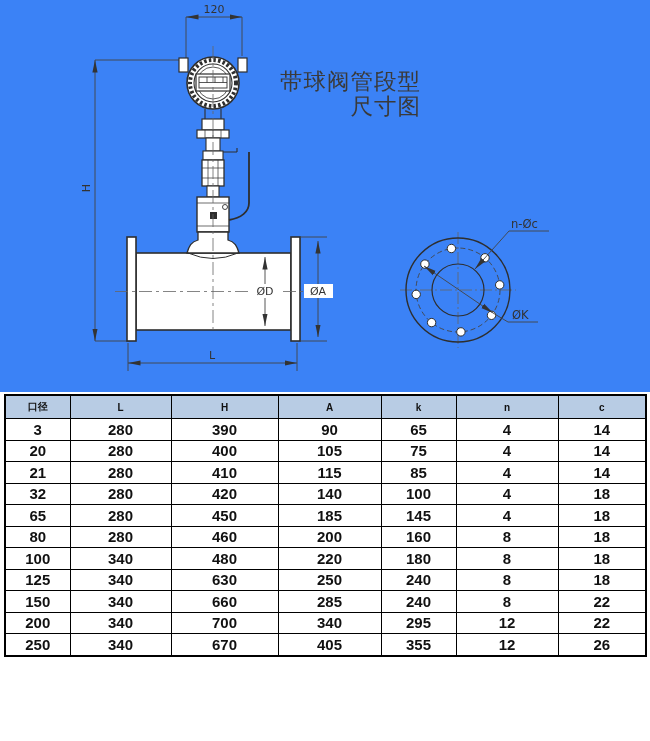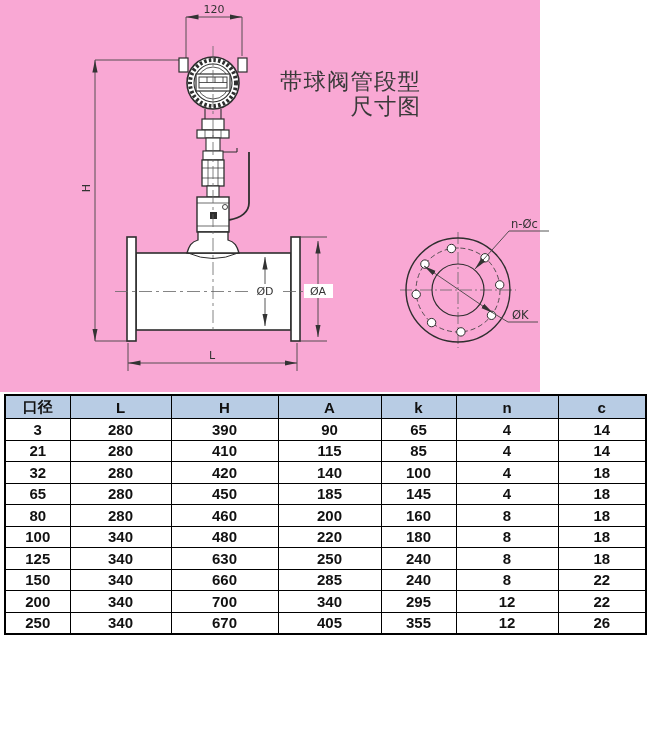"120" .drawing-wrap { background: #f9a8d4 -> #3b82f6; width: 540px -> 650px }
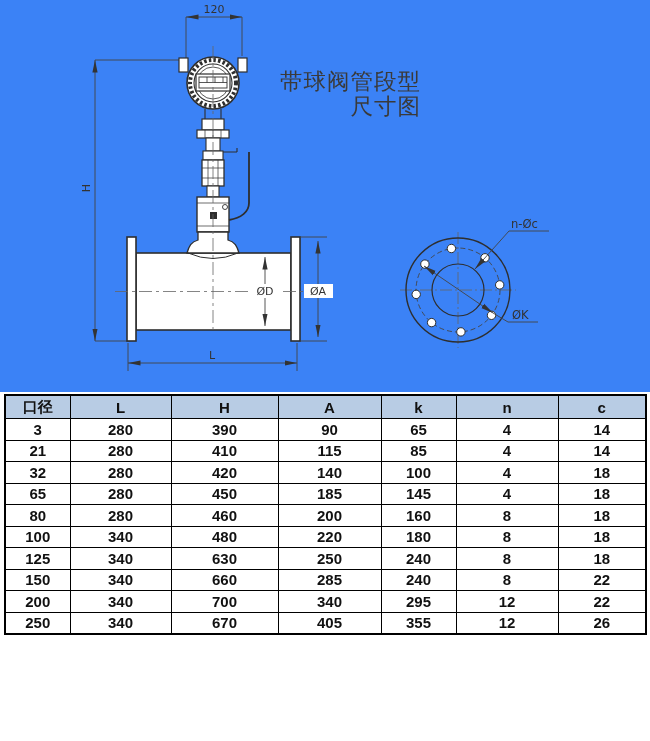"口径" table.spec th { font-size: 15px -> 10px }
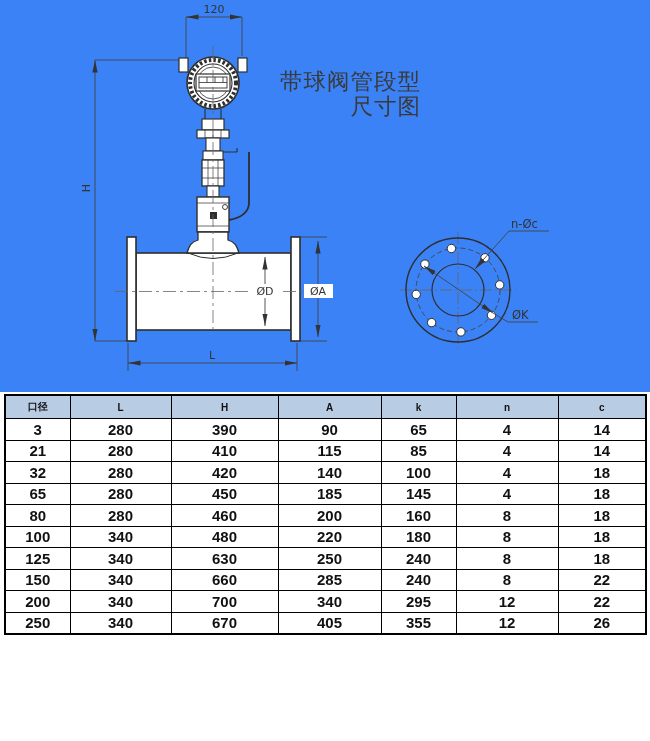"20" tr { html: none -> <tr> <td>20</td> <td>280</td> <td>400</td> <td>105</td> <td>75</td> <td>4</td> <td>14</td> </tr> }
